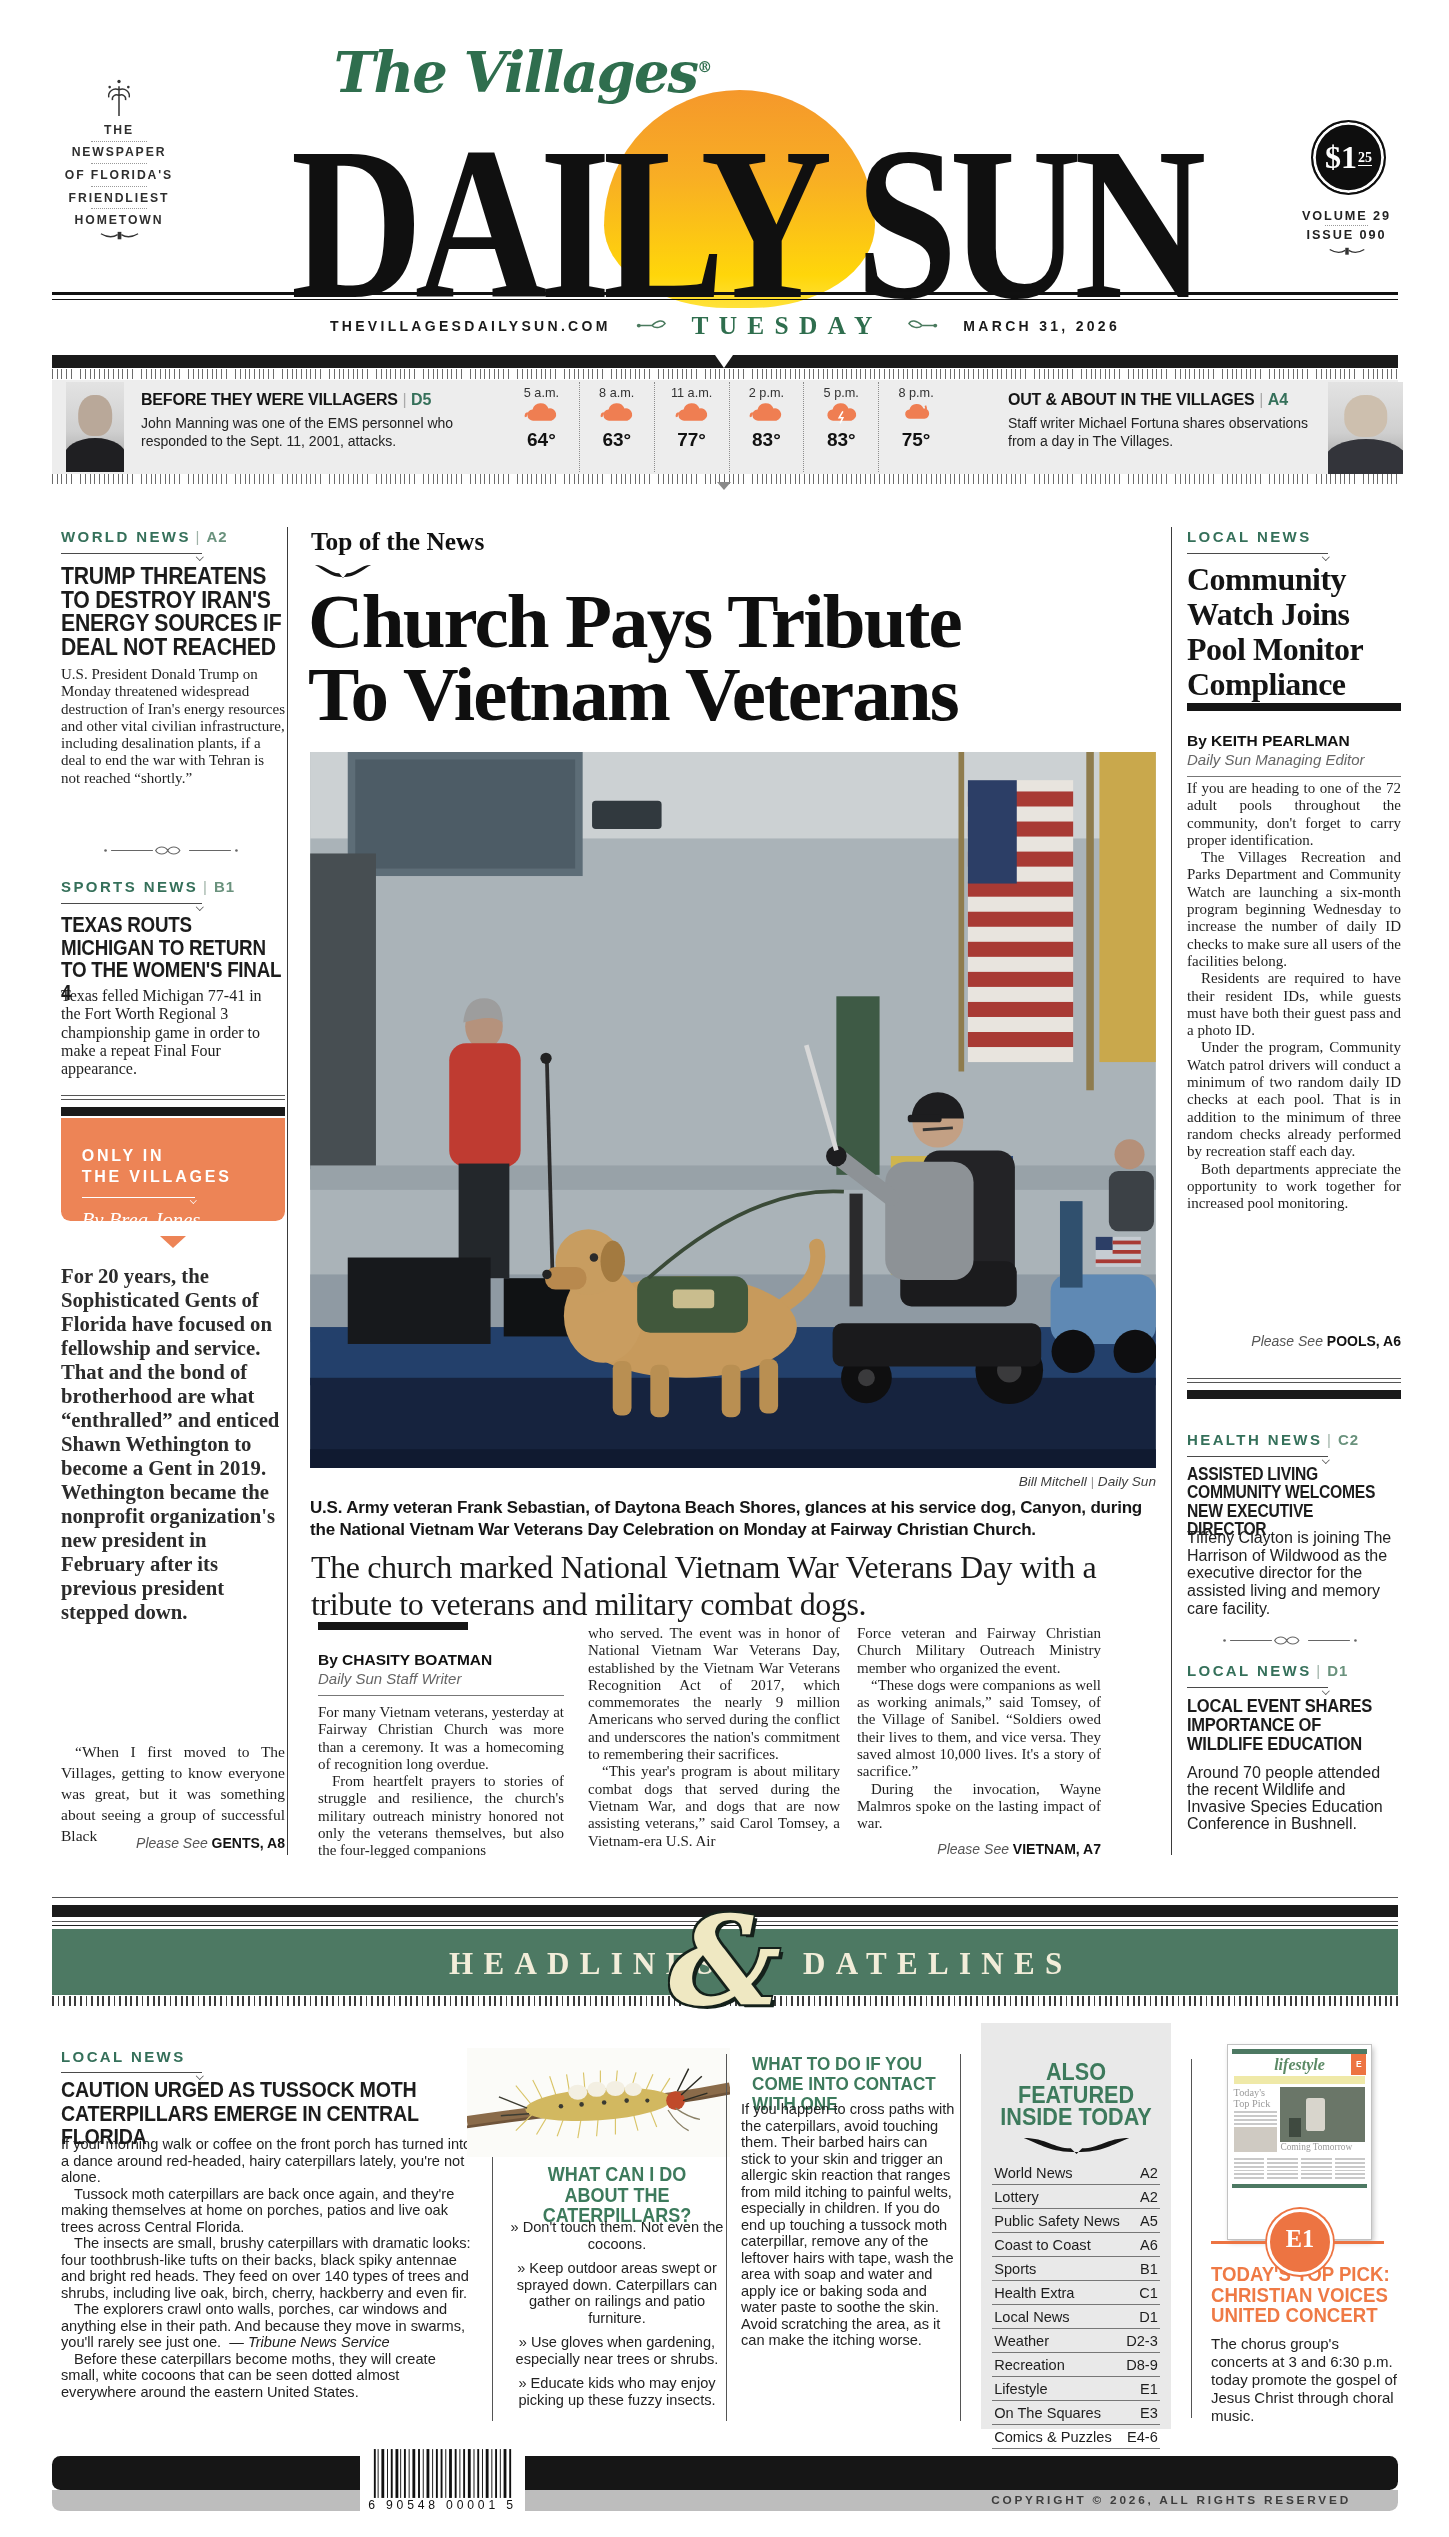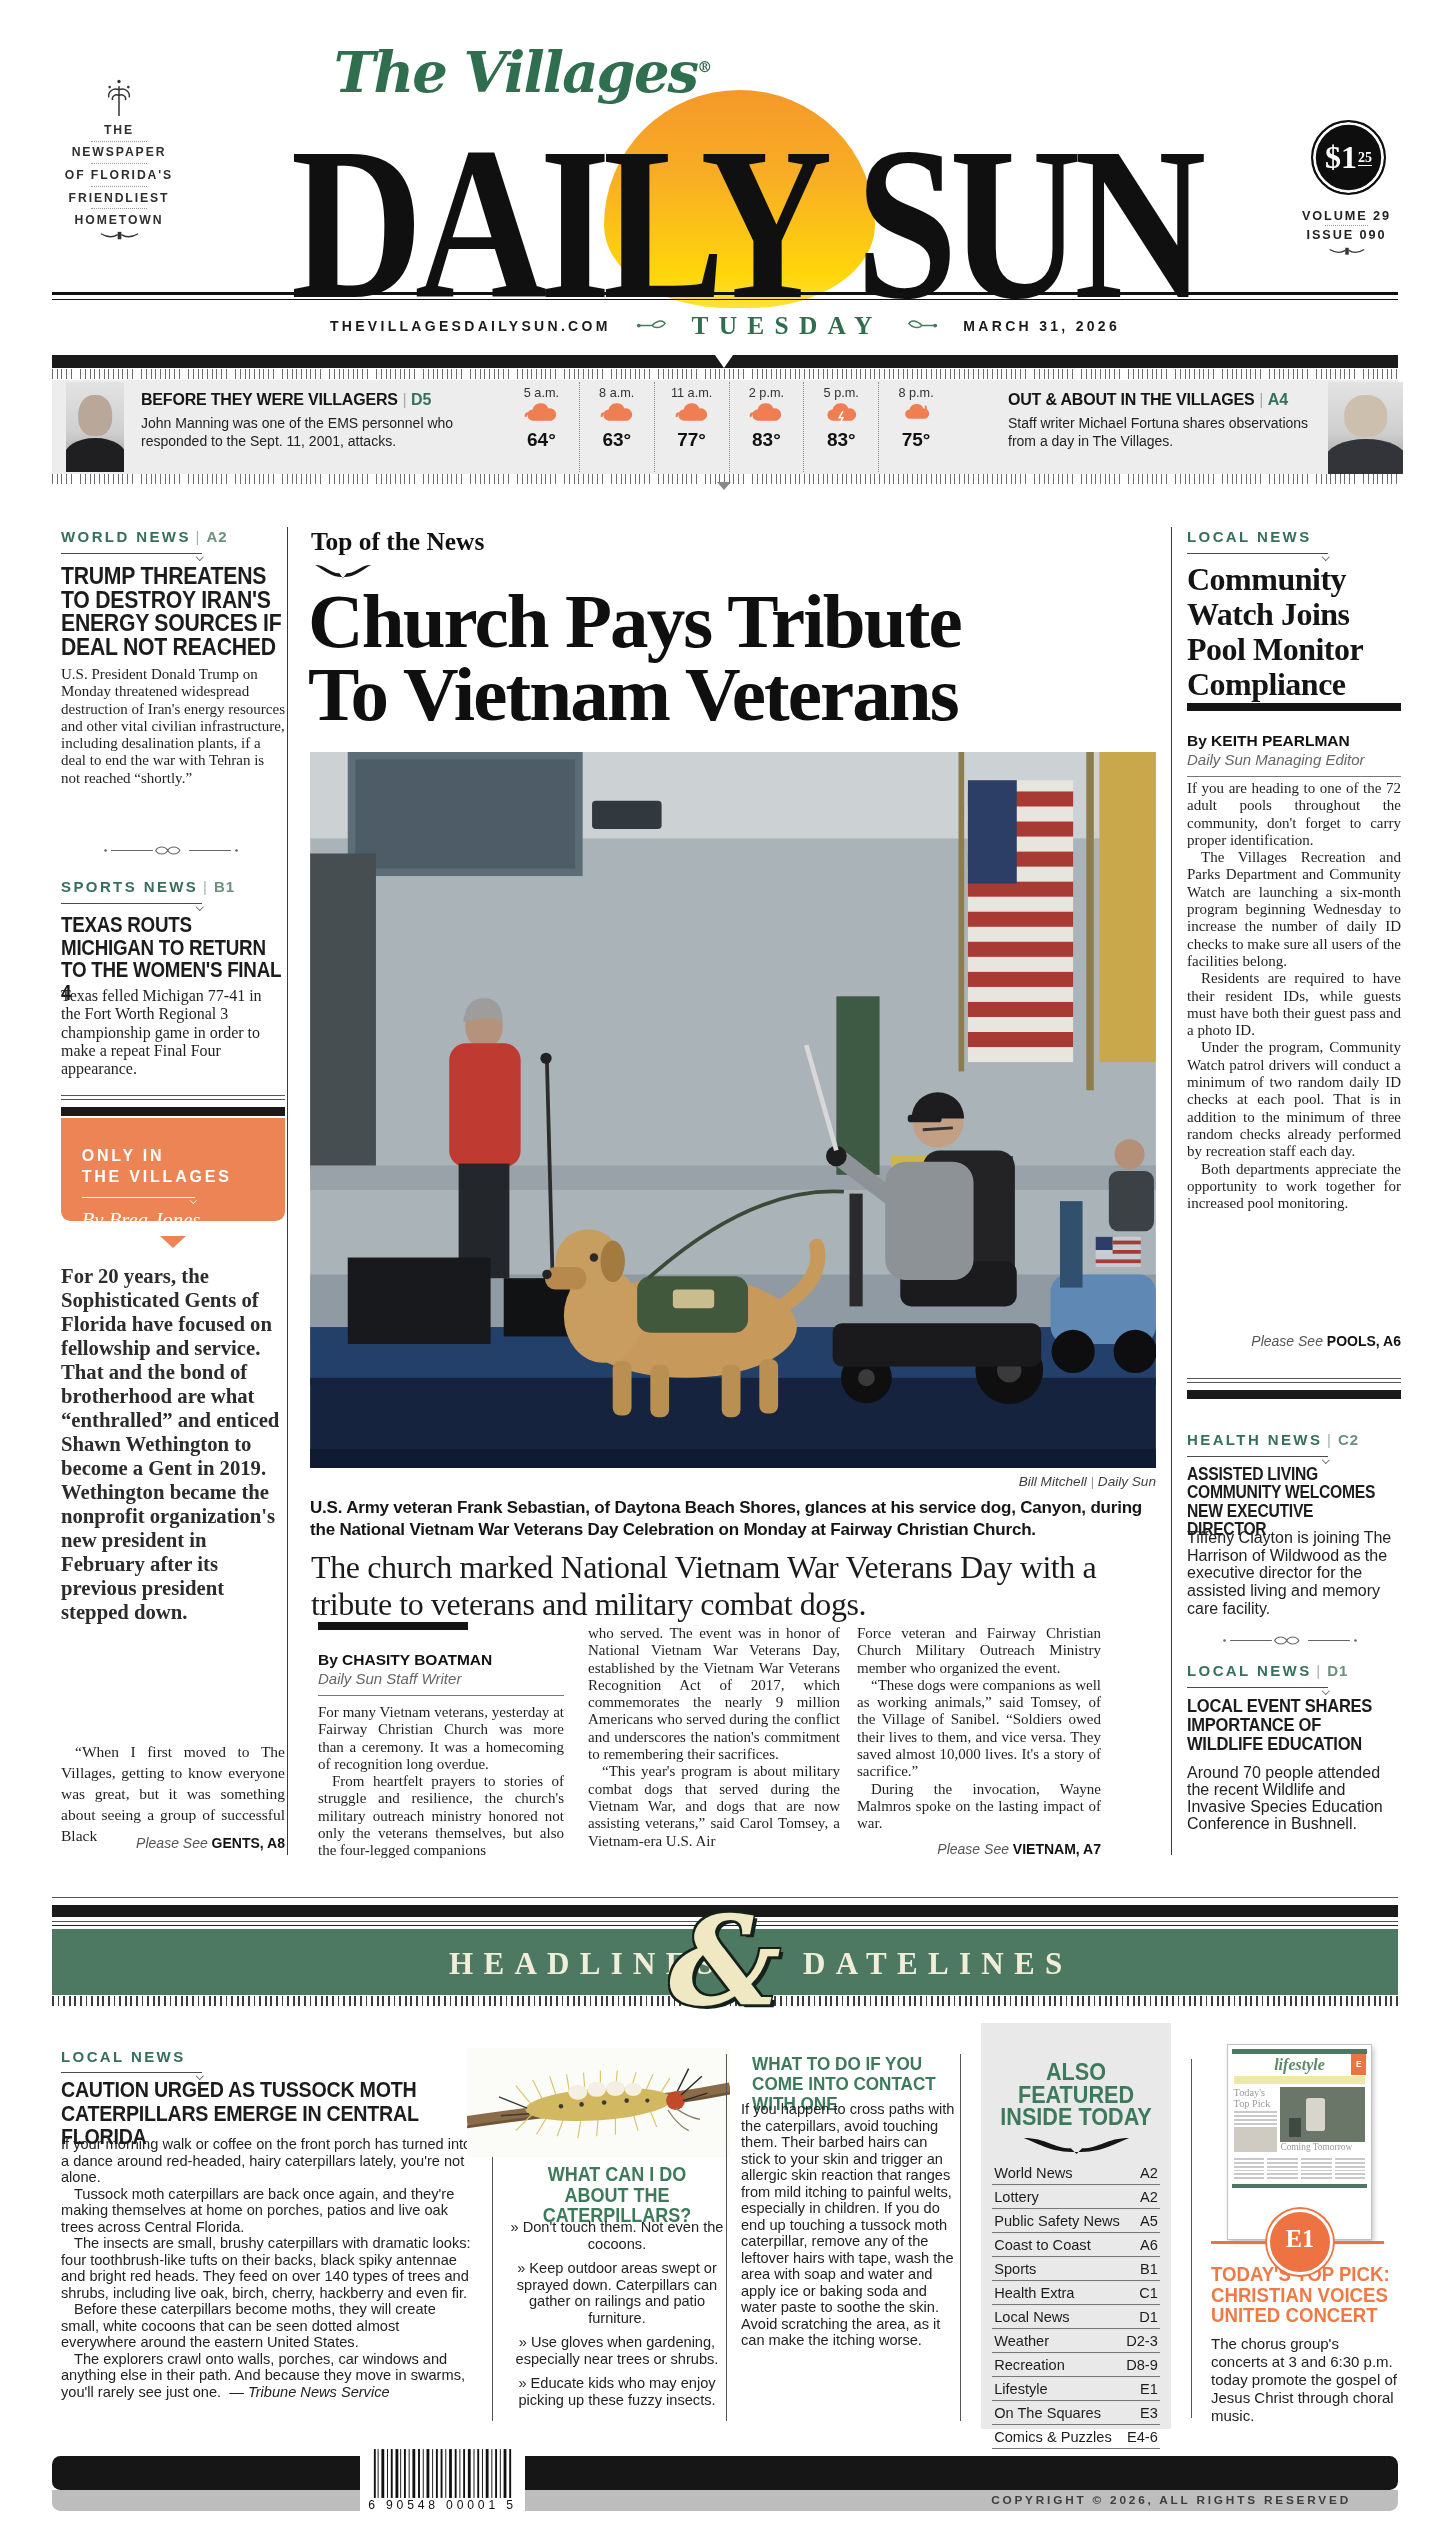"Before these caterpillars become moths," p { order: before "The explorers crawl onto walls," -> after "The explorers crawl onto walls," }
